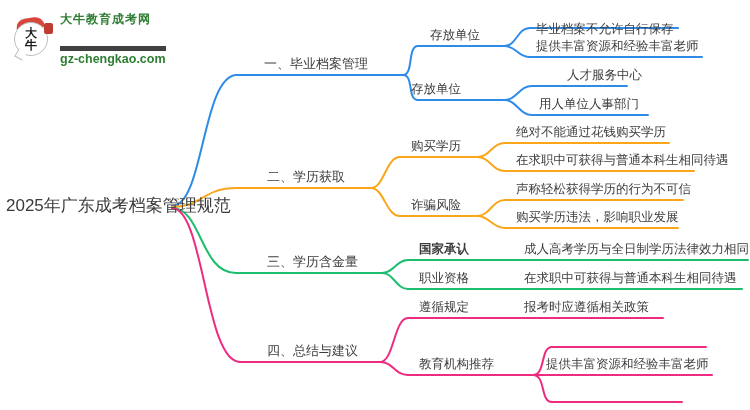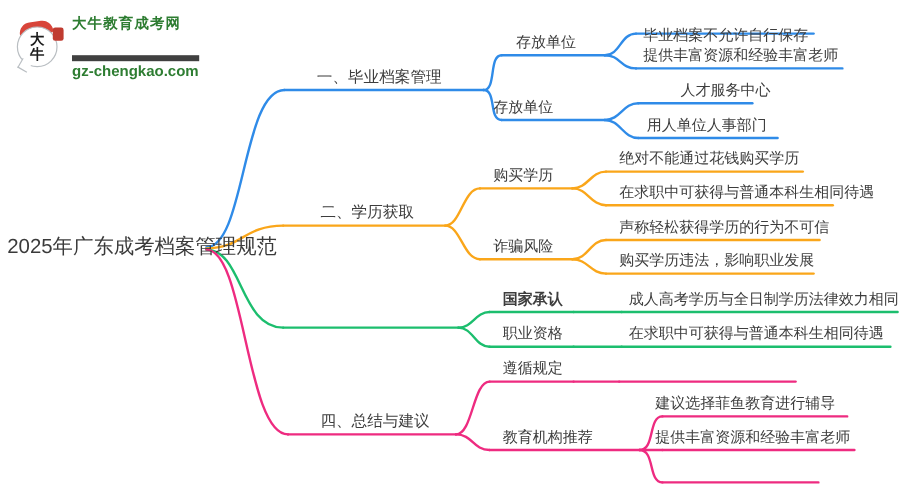"三、学历含金量" div.node { html: none -> <div>三、学历含金量</div> }
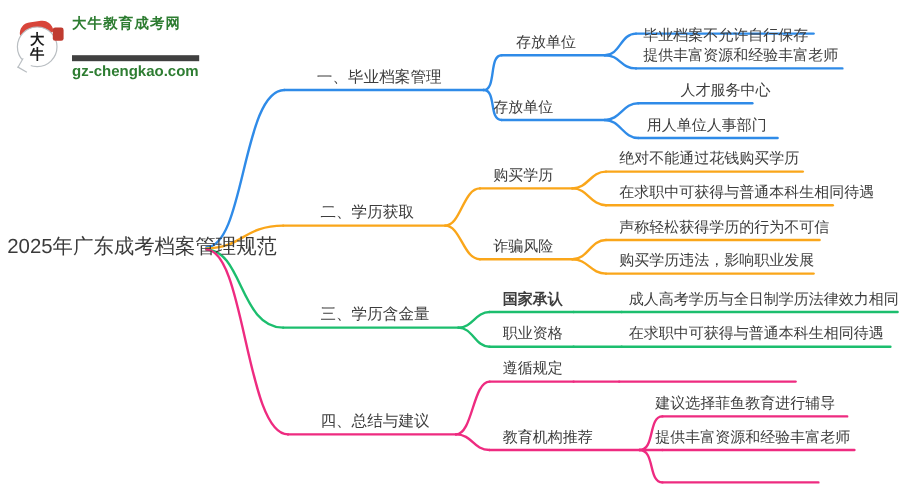"报考时应遵循相关政策" div.node { html: none -> <div>报考时应遵循相关政策</div> }
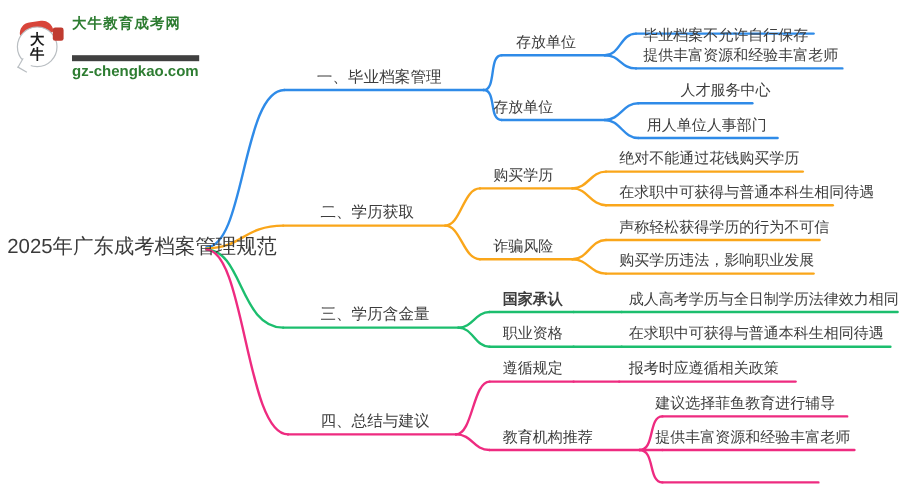"建议选择菲鱼教育进行辅导" div.node { html: <div>建议选择菲鱼教育进行辅导</div> -> none }
